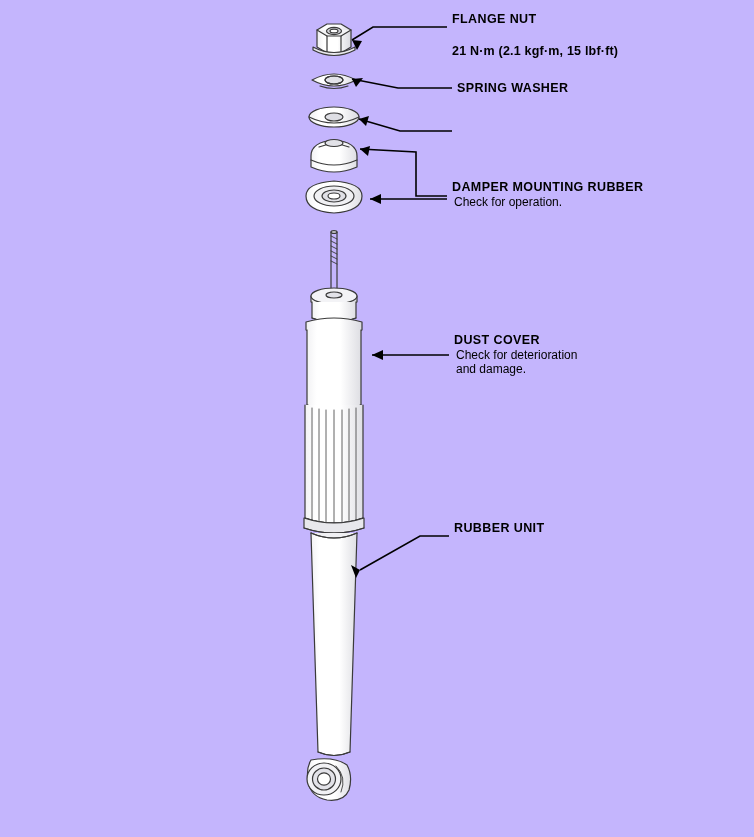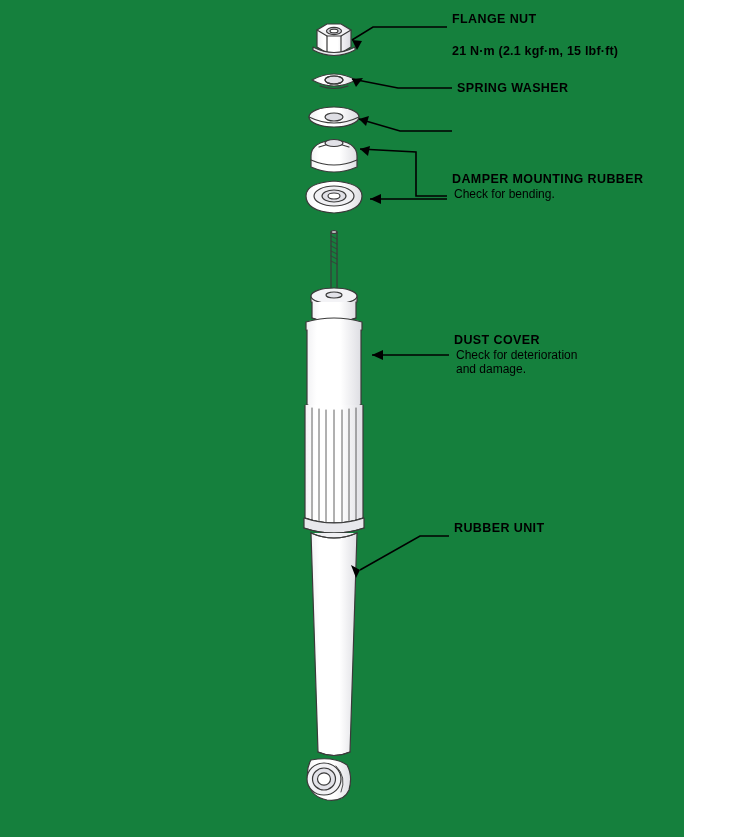"FLANGE NUT" #page { background: #15803d -> #c4b5fd; width: 684px -> 754px }
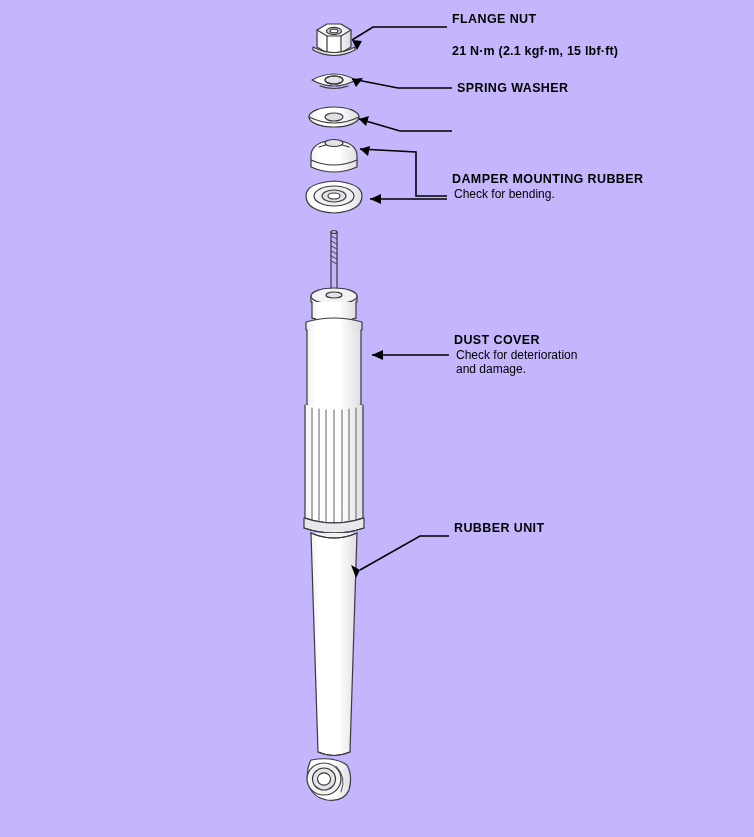"DAMPER MOUNTING RUBBER" div.callout { top: 172px -> 180px }
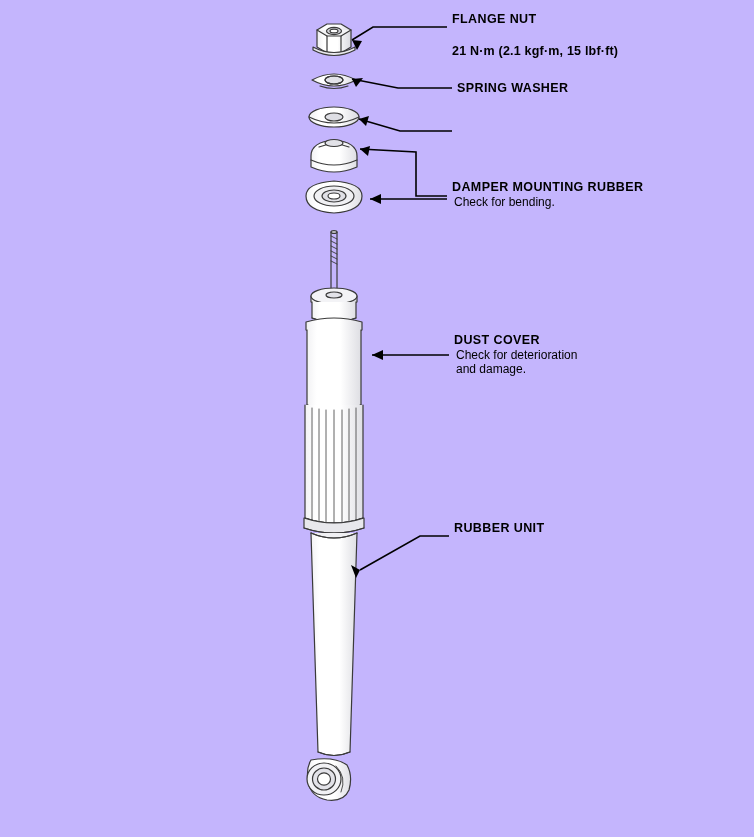"Check for bending." div.callout-sub { text: bending -> operation }
